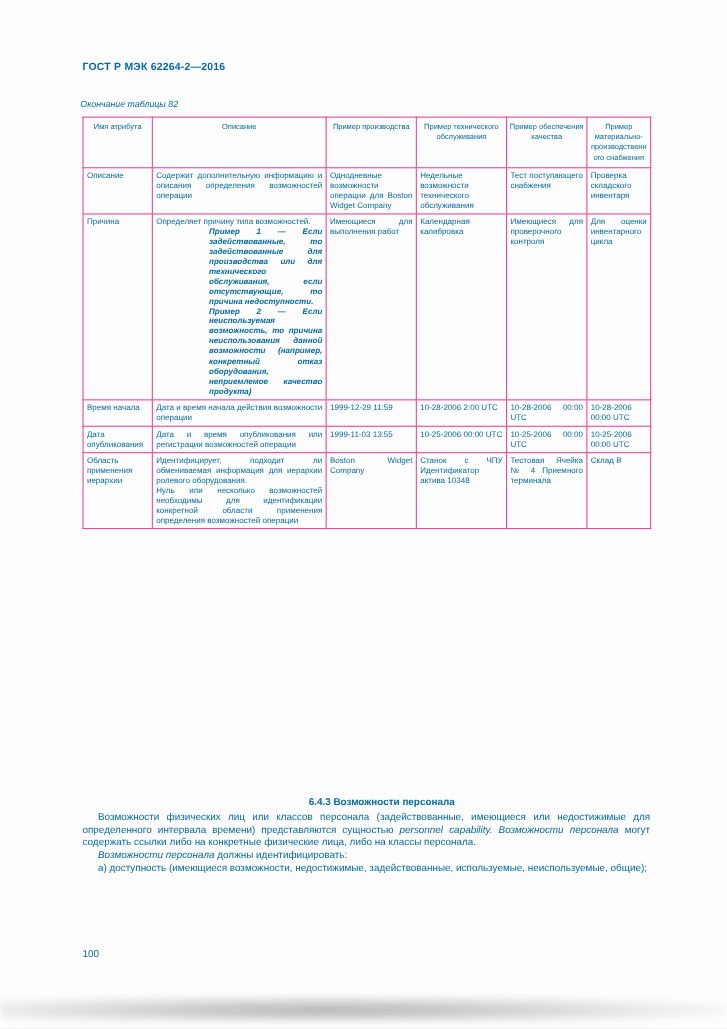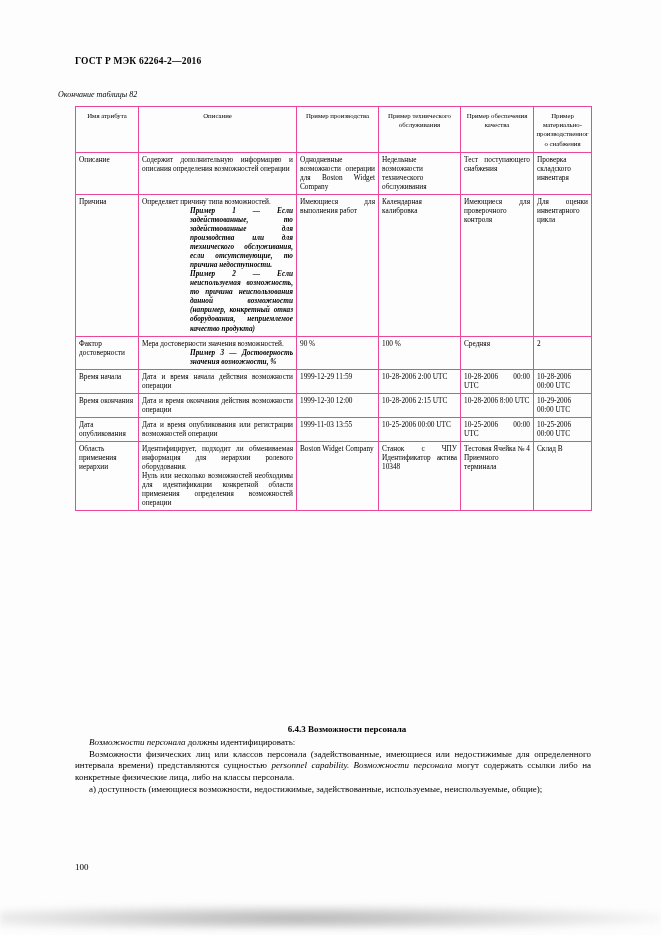"ГОСТ Р МЭК 62264-2—2016" .page { color: #000000 -> #0369a1; font-family: Liberation Serif, serif -> Liberation Sans, sans-serif }
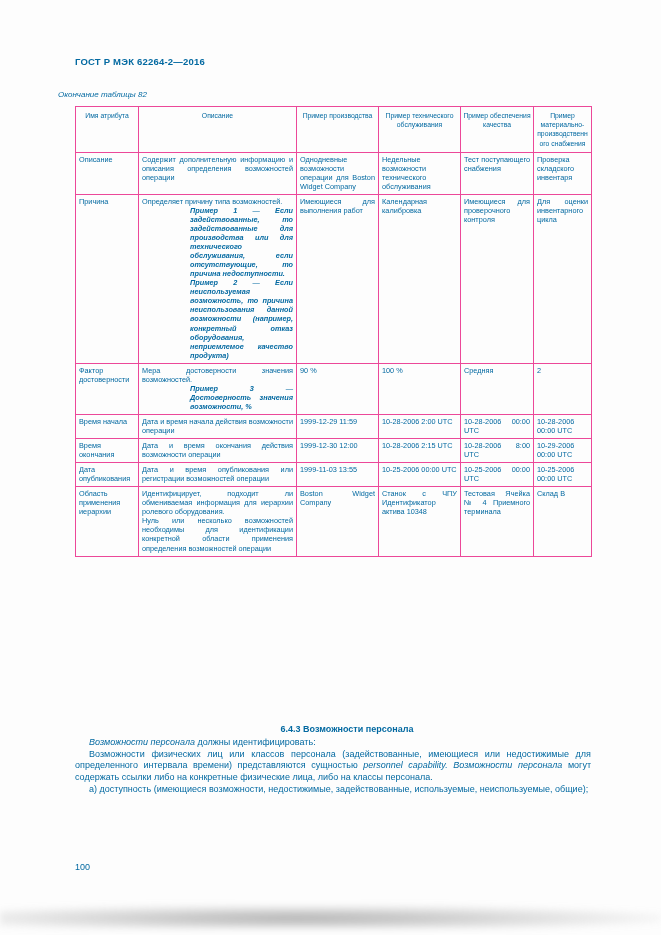"Окончание таблицы 82" .table-caption { left: 58px -> 73px }
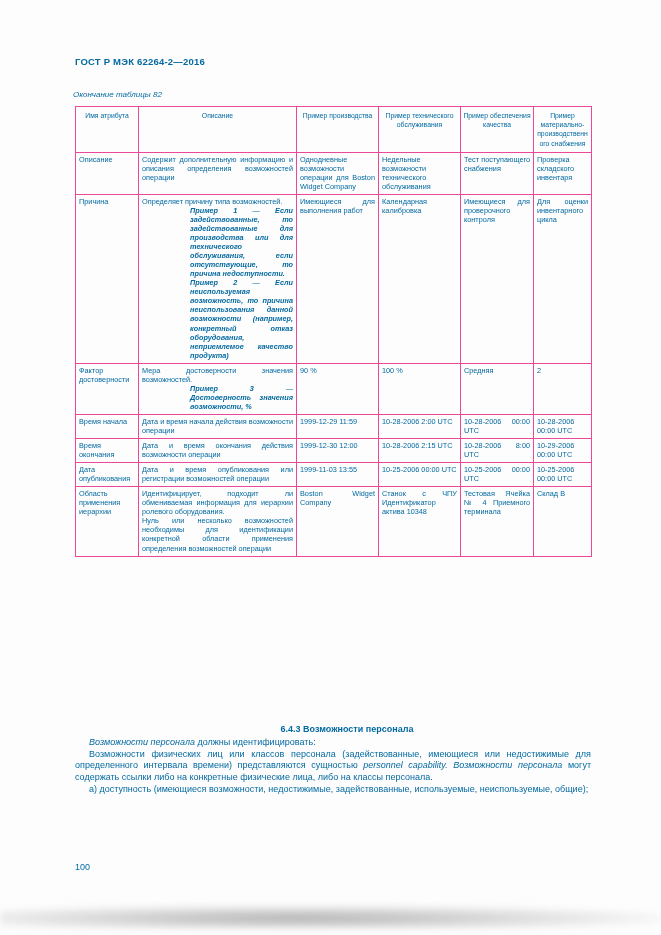"Фактор достоверности" tr { html: <tr> <td>Фактор достоверности</td> <td> <p>Мера достоверности значения возможностей.</p> <p>Пример 3 — Достоверность значения возможности, %</p> </td> <td>90 %</td> <td>100 %</td> <td>Средняя</td> <td>2</td> </tr> -> none }
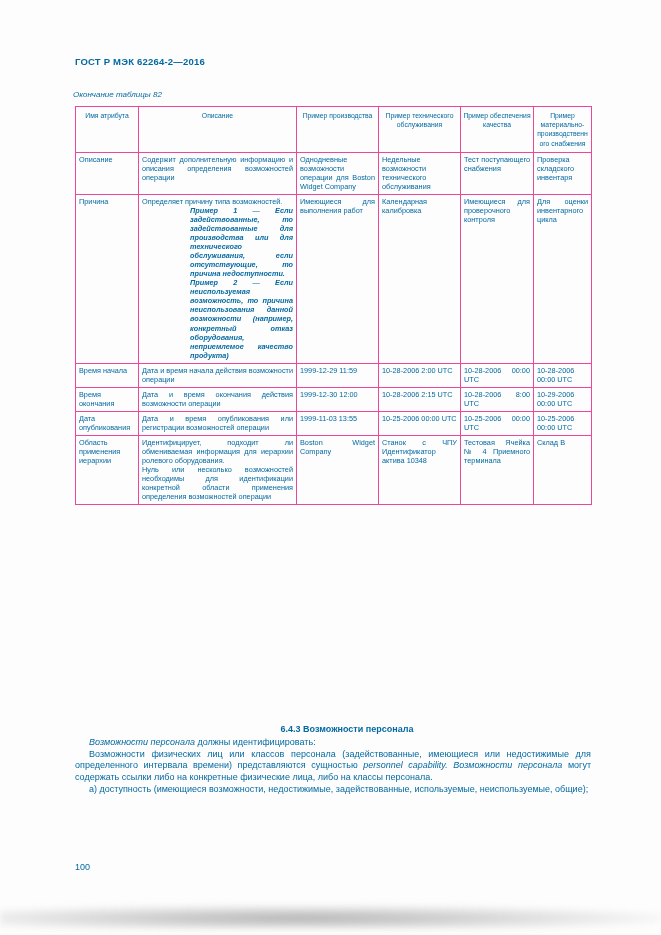"Время окончания" tr { html: <tr> <td>Время окончания</td> <td> <p>Дата и время окончания действия возможности операции</p> </td> <td>1999-12-30 12:00</td> <td>10-28-2006 2:15 UTC</td> <td>10-28-2006 8:00 UTC</td> <td>10-29-2006 00:00 UTC</td> </tr> -> none }
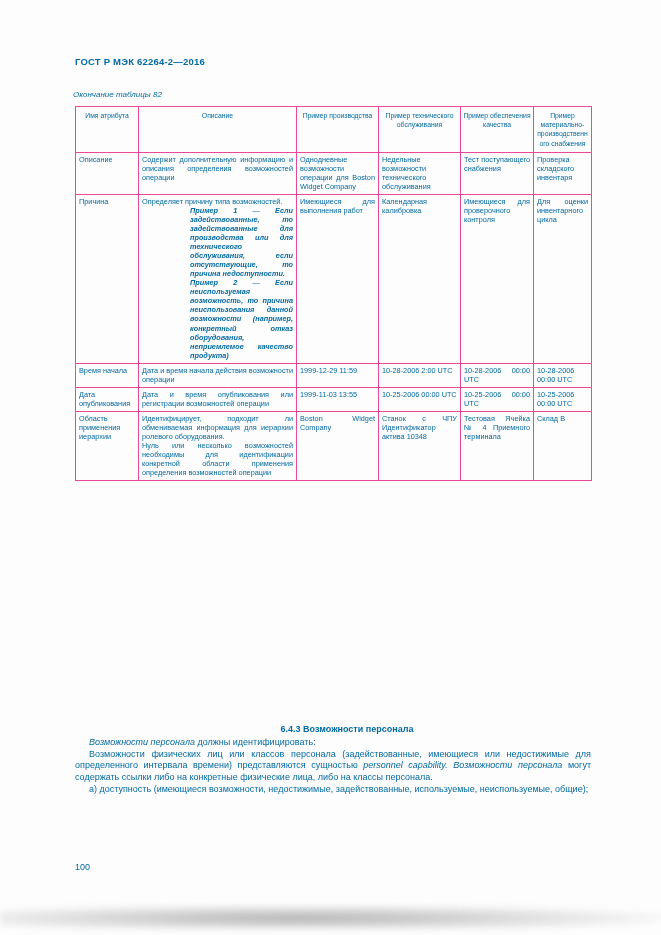"Возможности персонала должны" p.body-p { order: before "Возможности физических лиц или классов" -> after "Возможности физических лиц или классов" }
